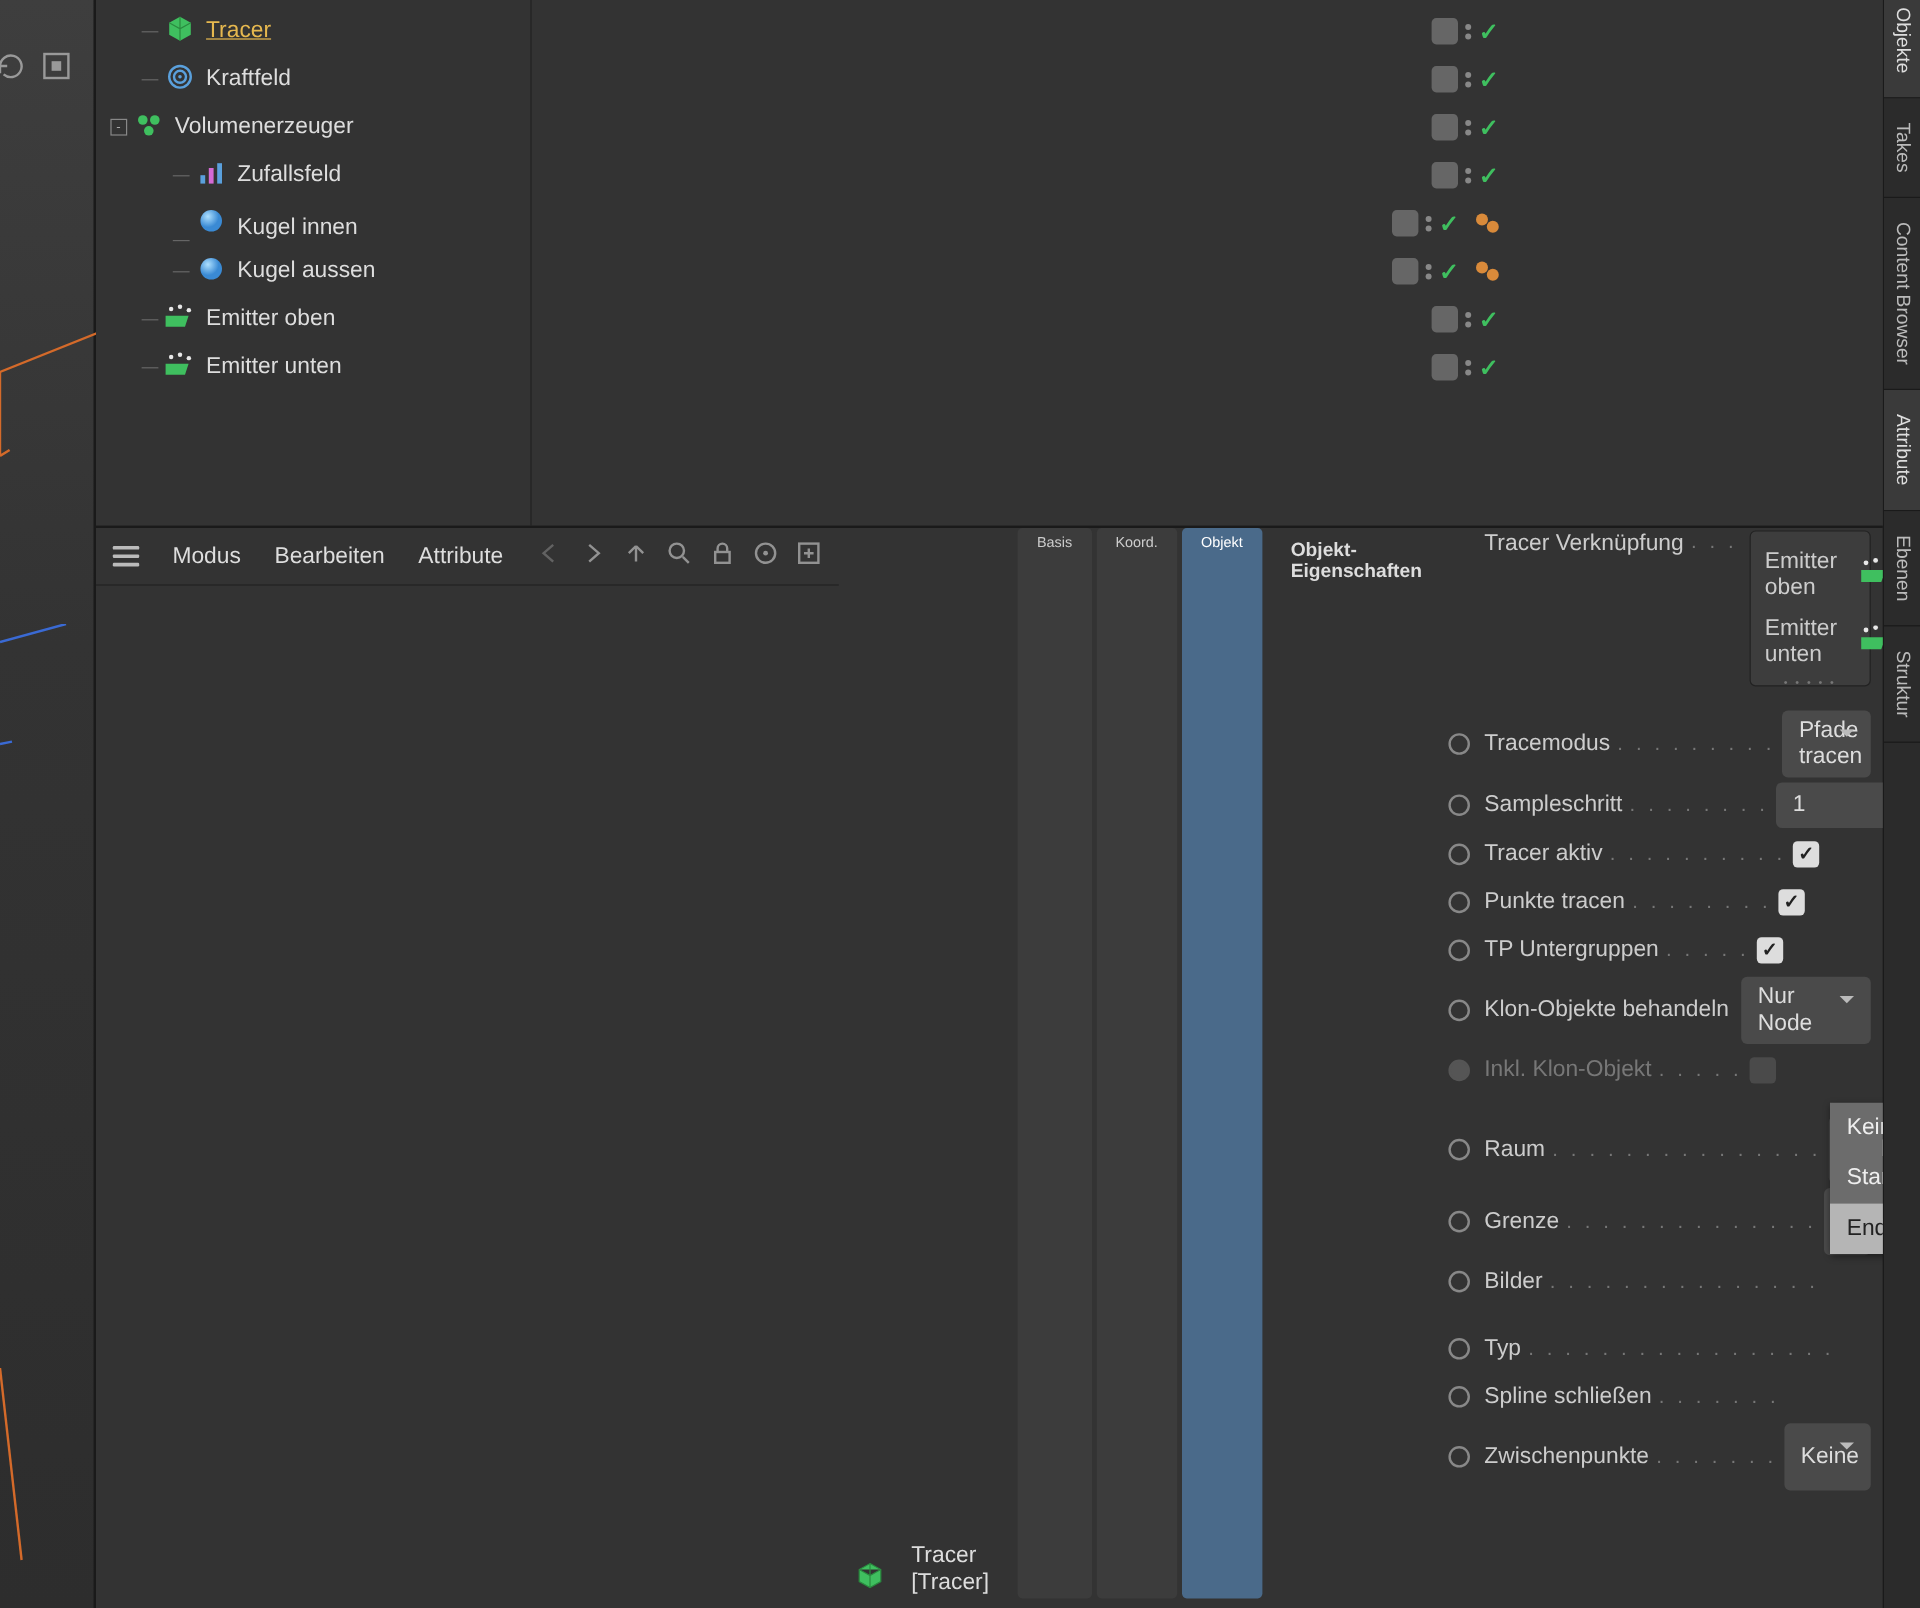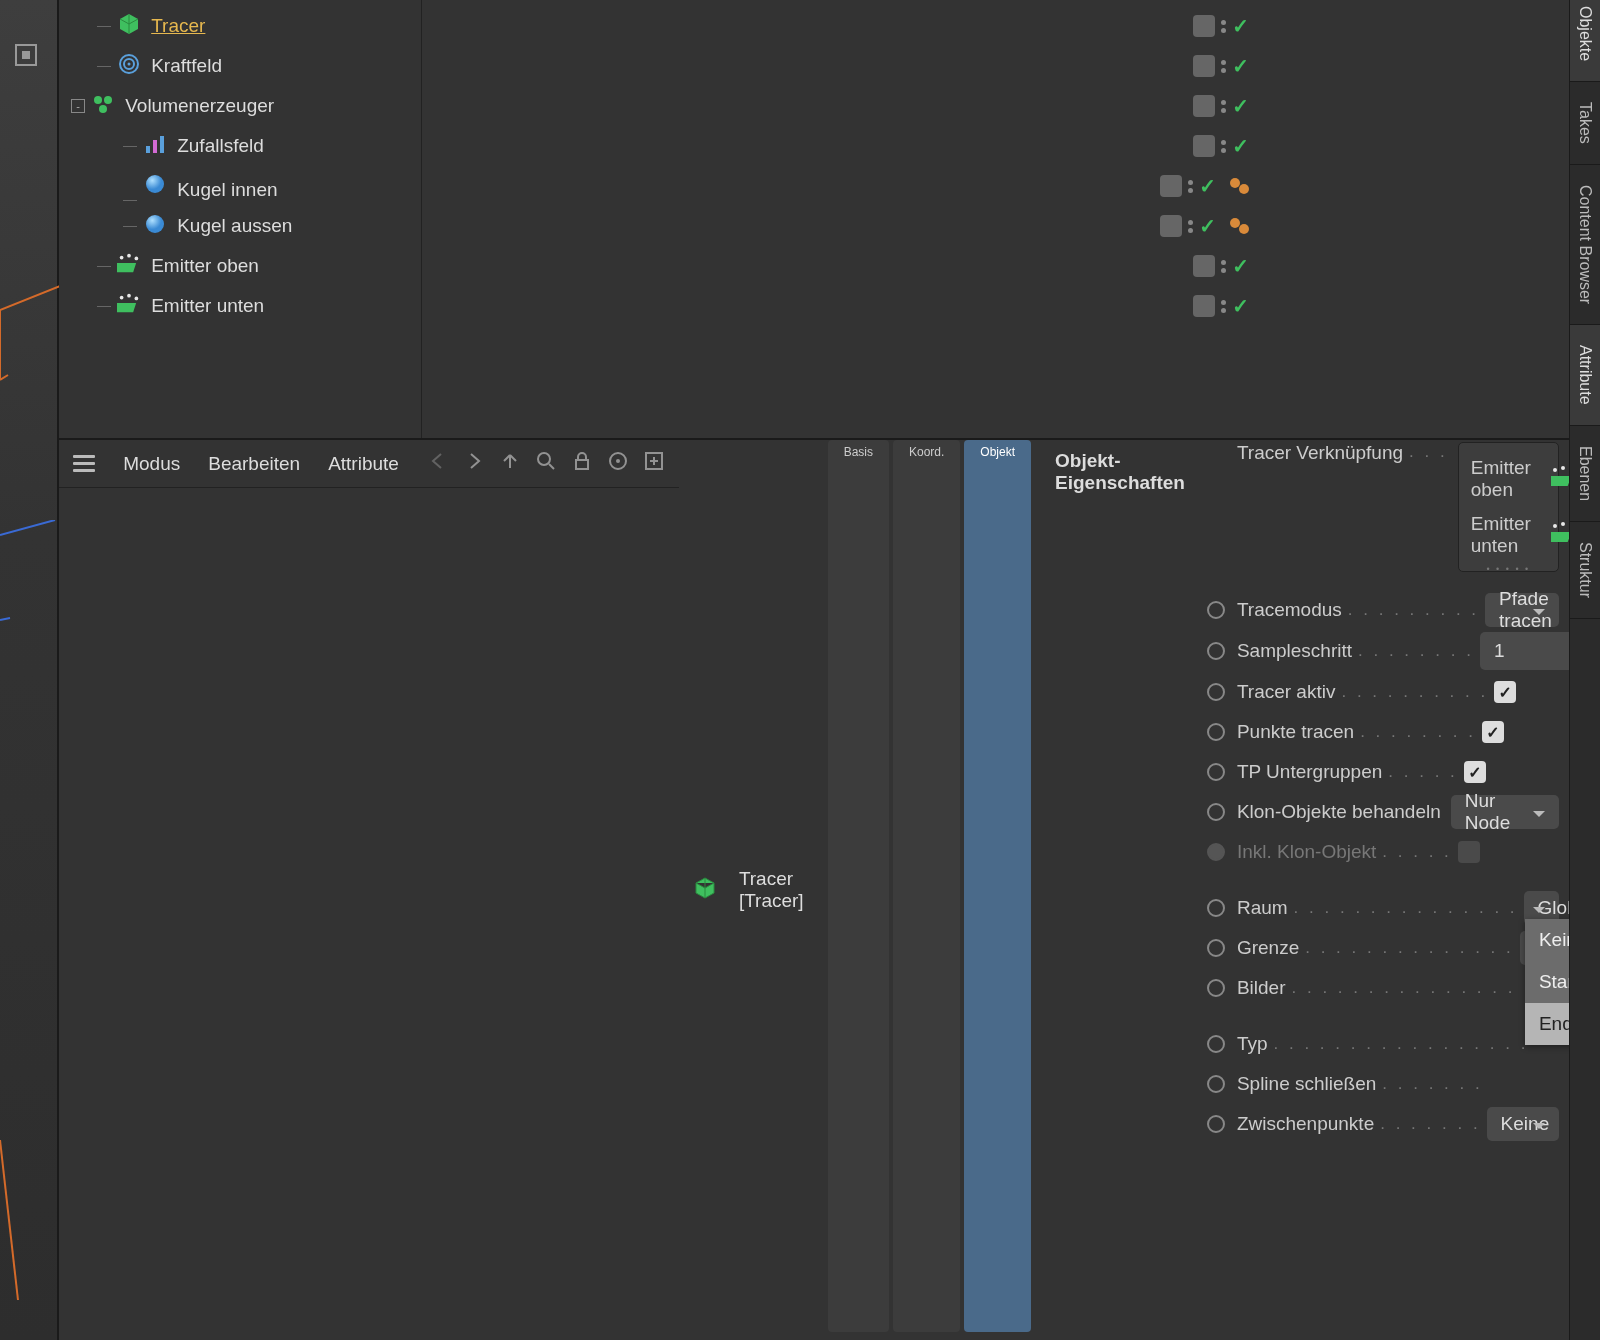"Objekt-Eigenschaften" .am-section-h { font-size: 19px -> 16px }
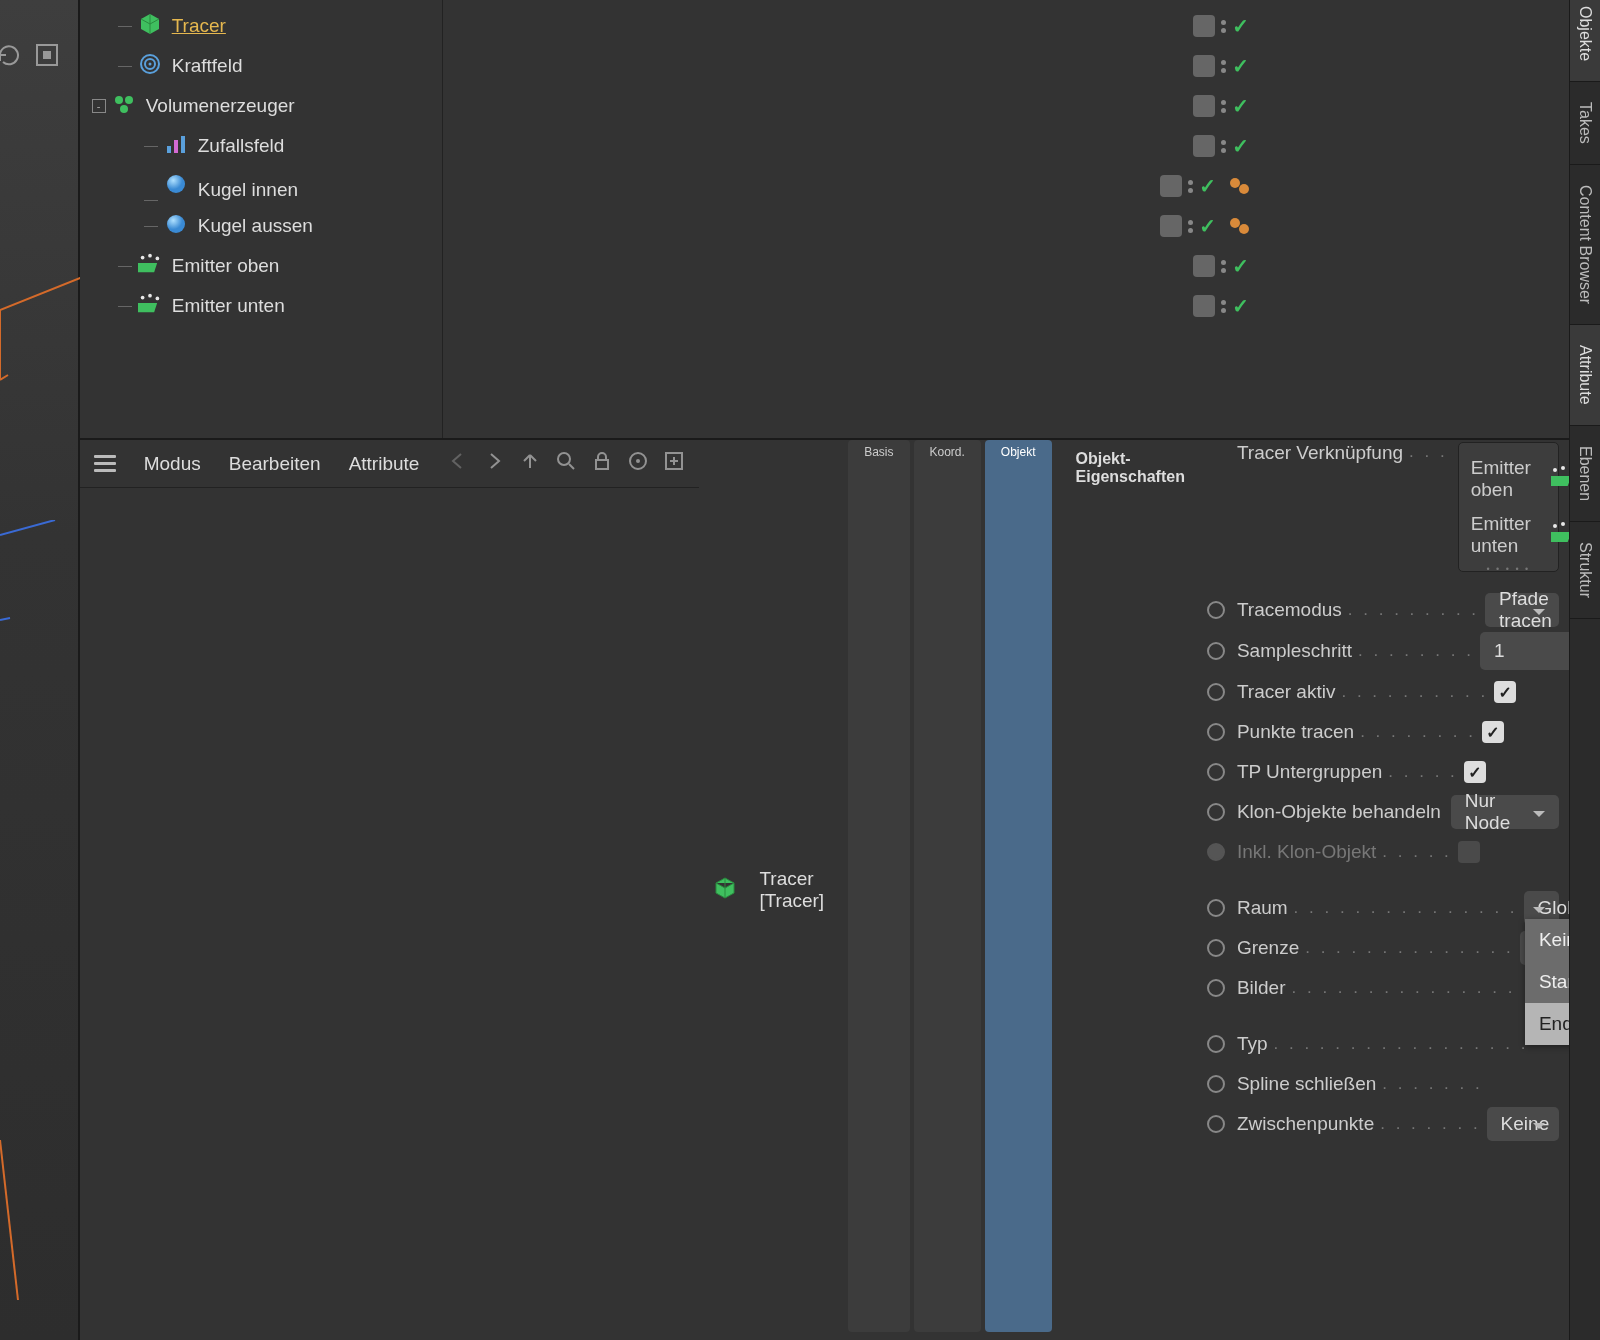"Pfade tracen" .dropdown { height: 34px -> 56px }
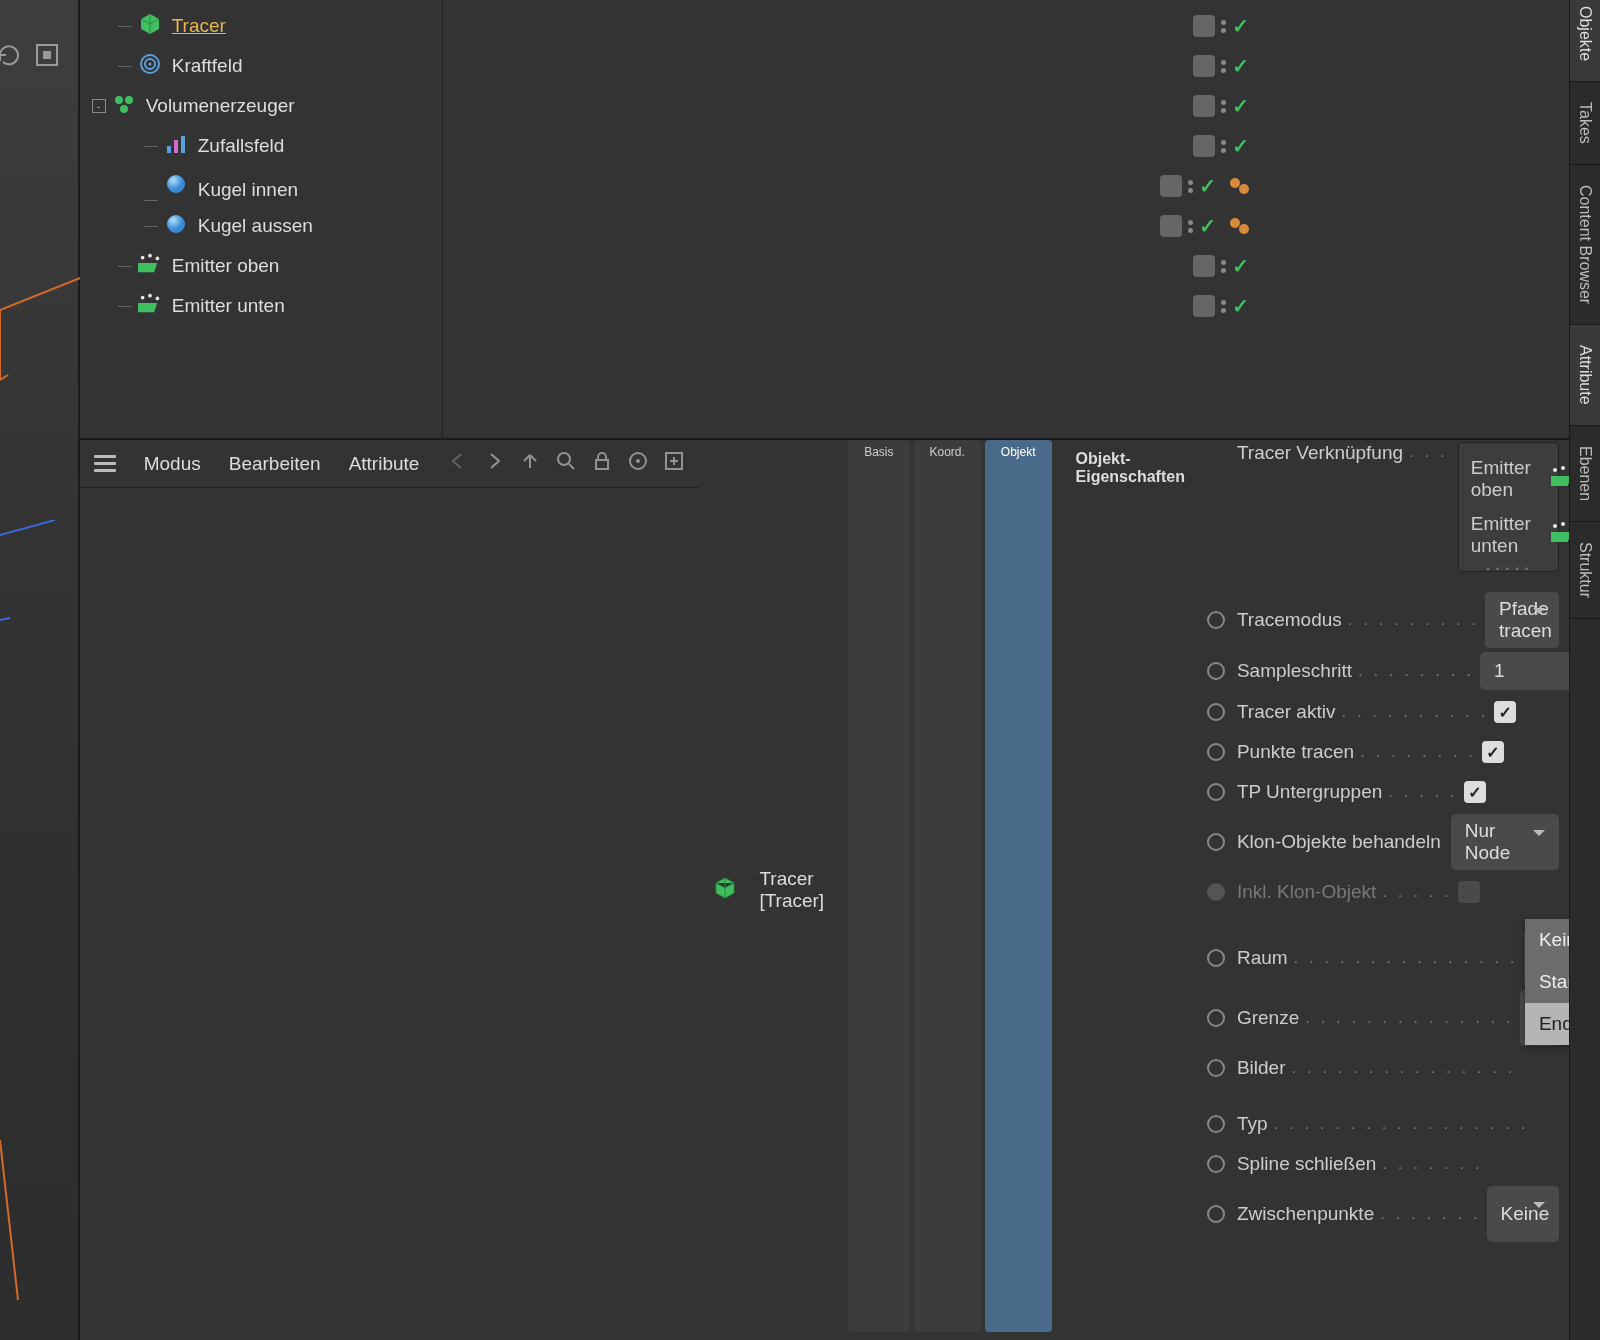"Tracer [Tracer]" .am-title { align-items: center -> flex-end }
